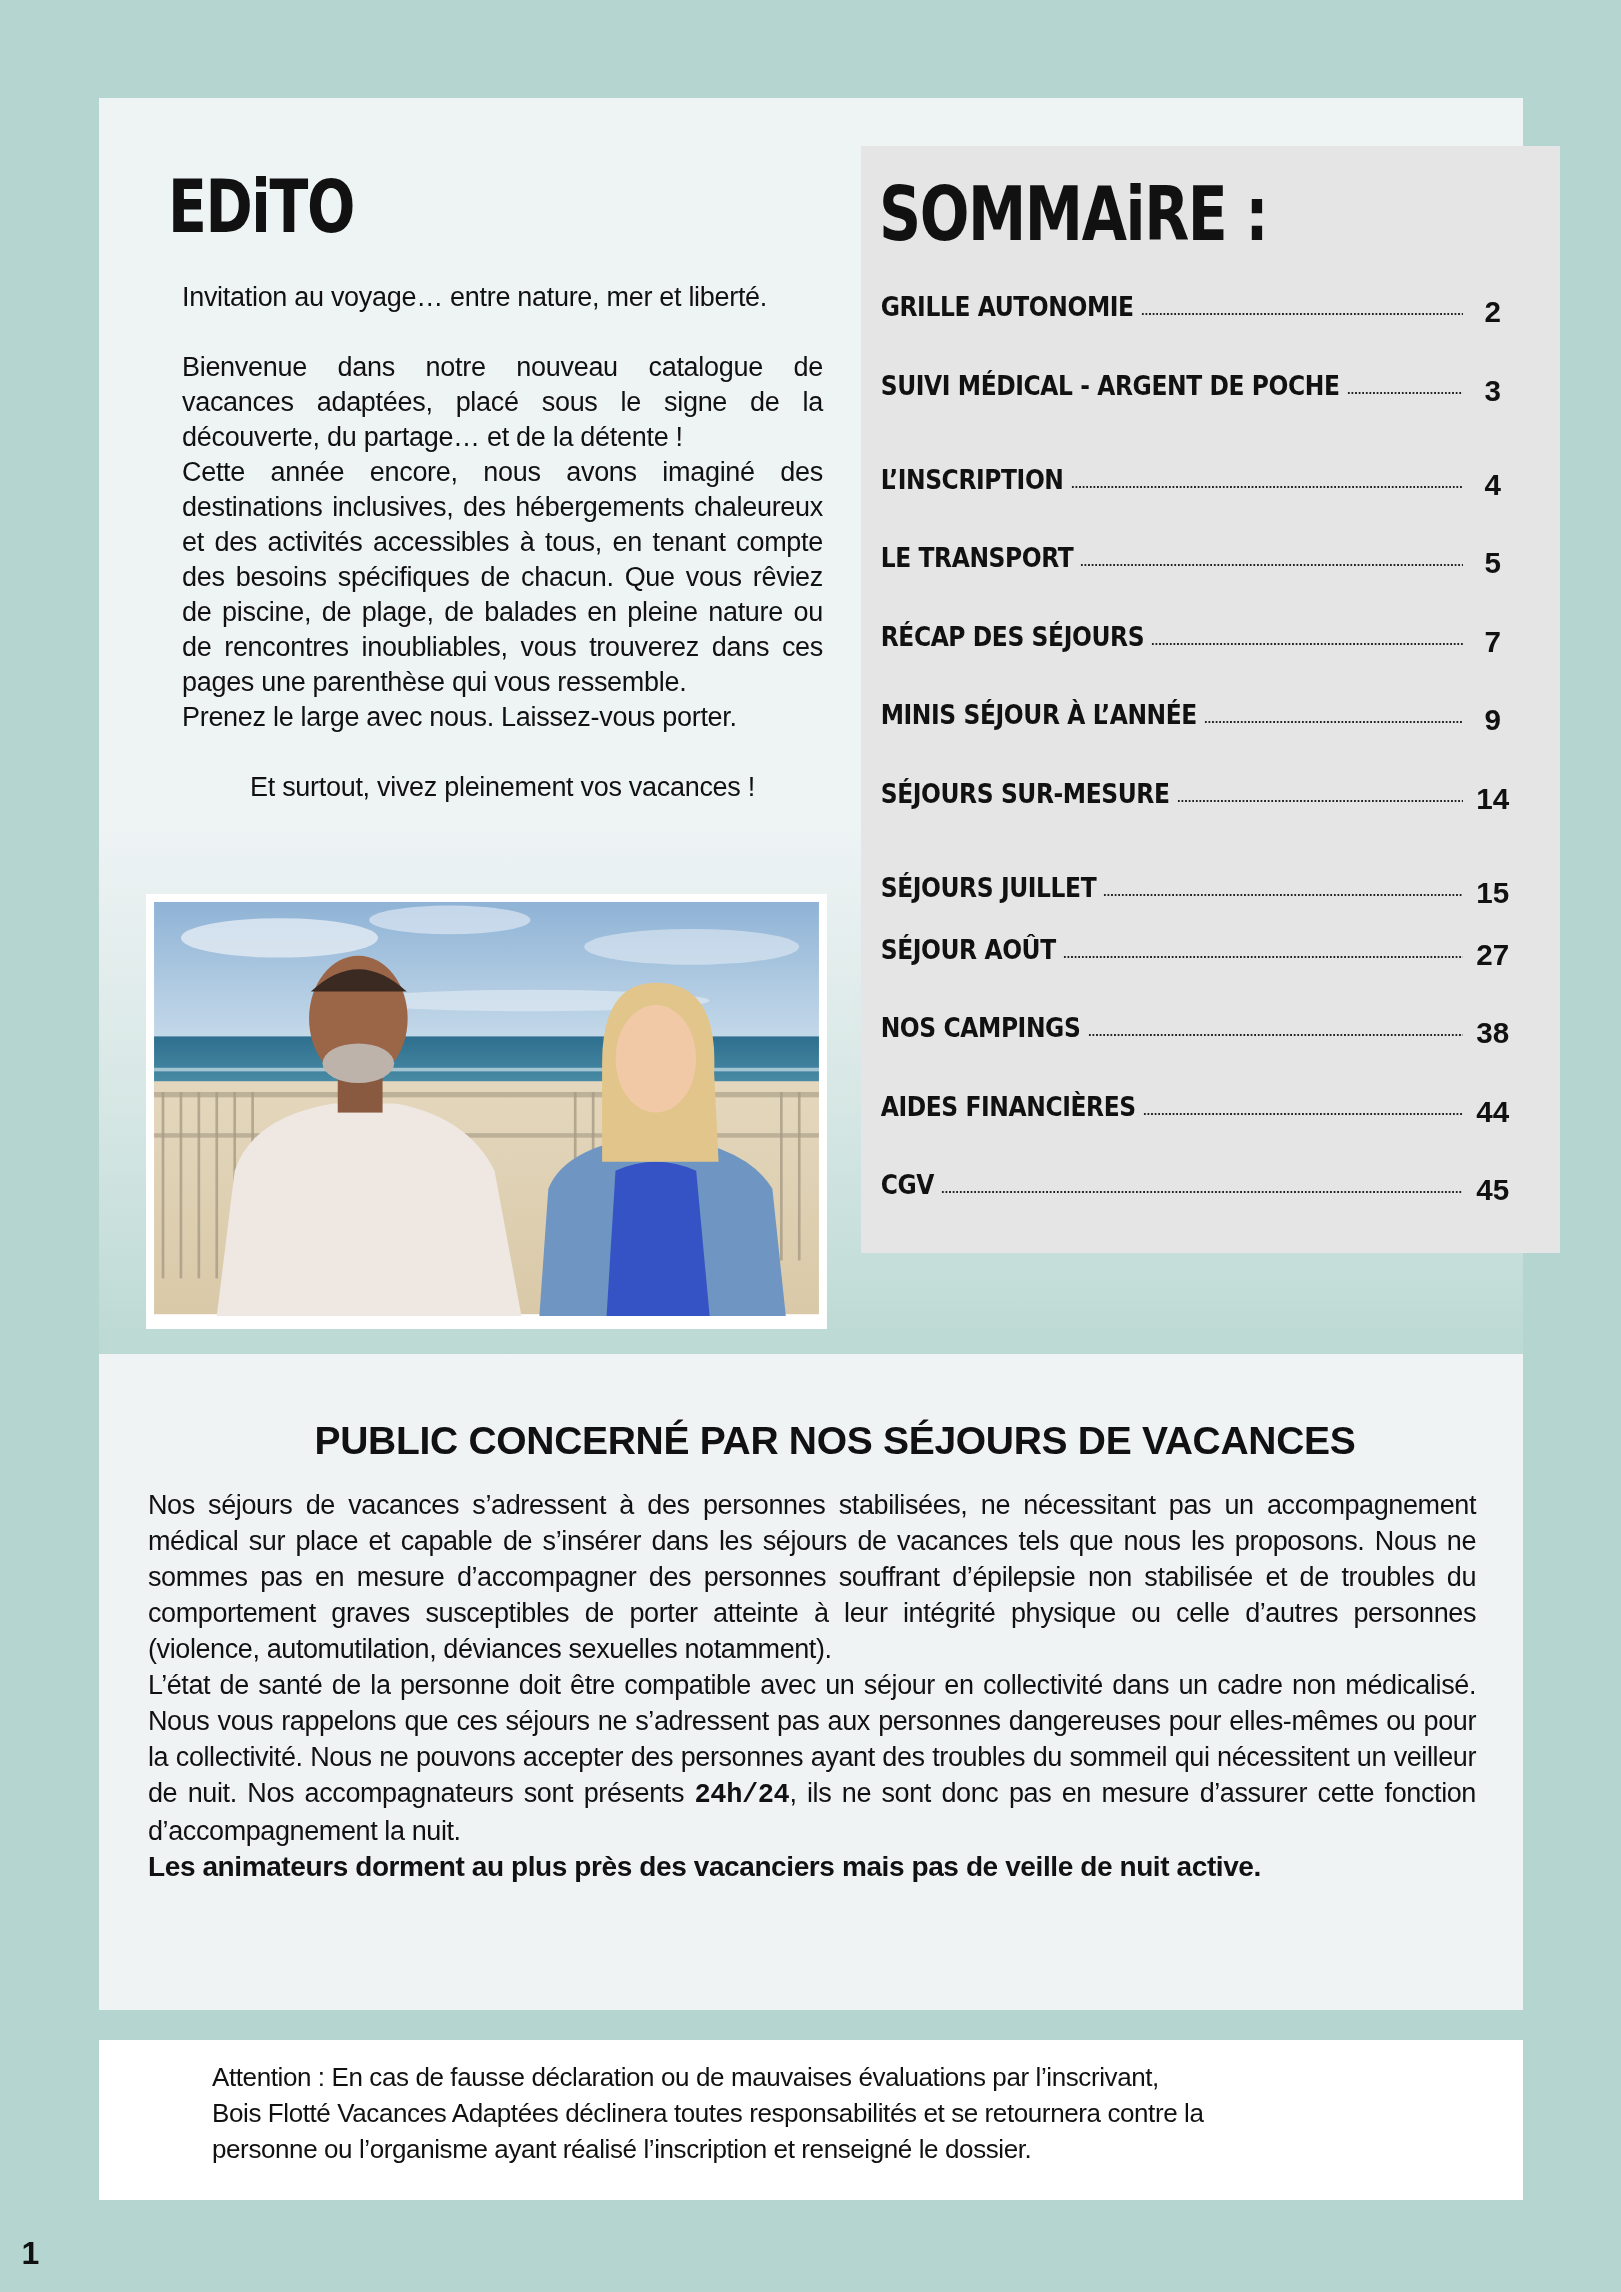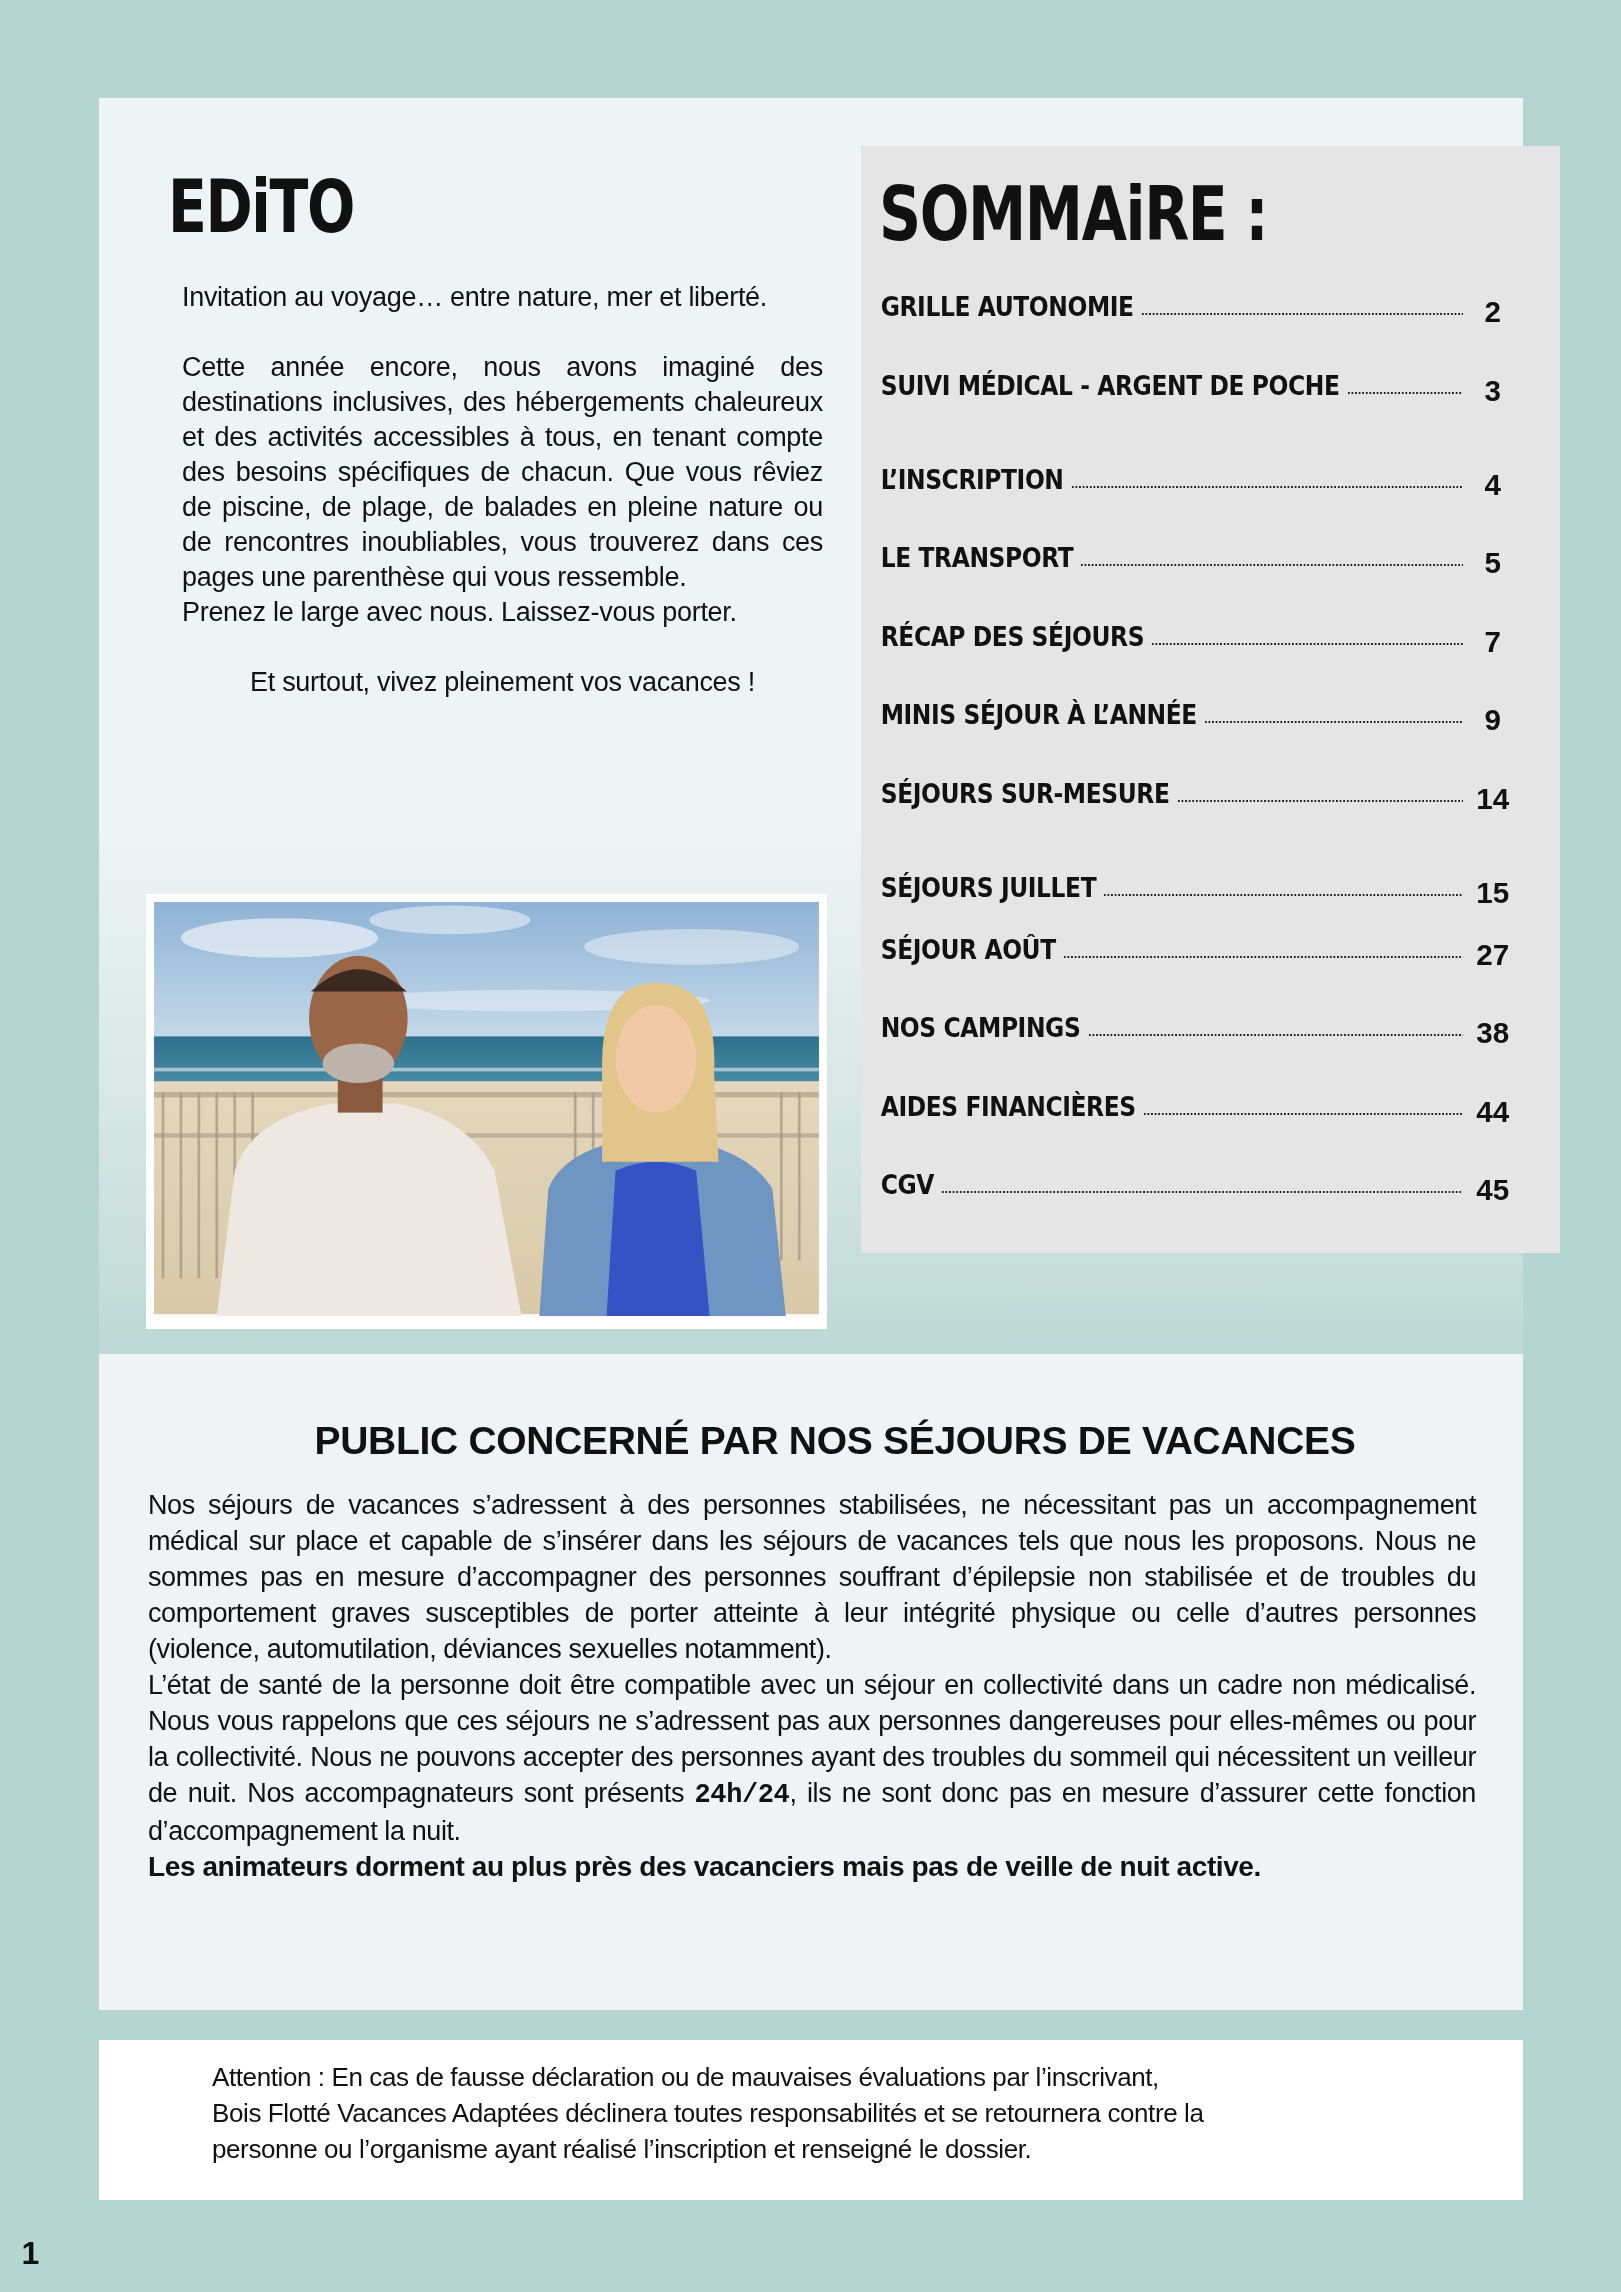"Bienvenue dans notre nouveau catalogue" p { html: none -> <p>Bienvenue dans notre nouveau catalogue de vacances adaptées, placé sous le signe de la découverte, du partage… et de la détente !</p> }
